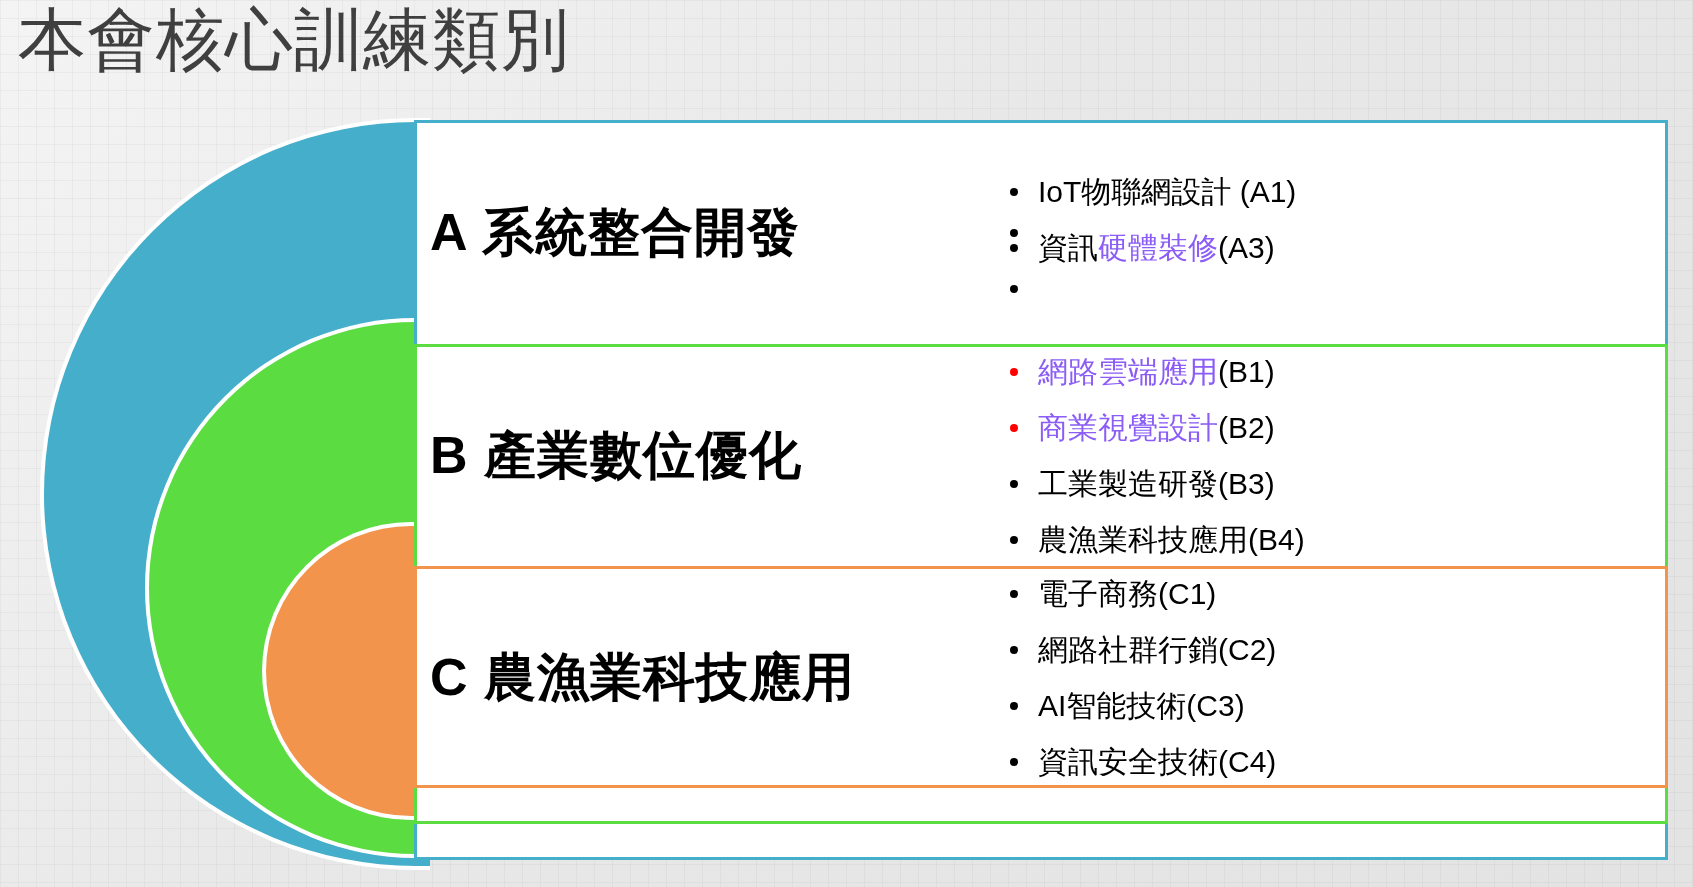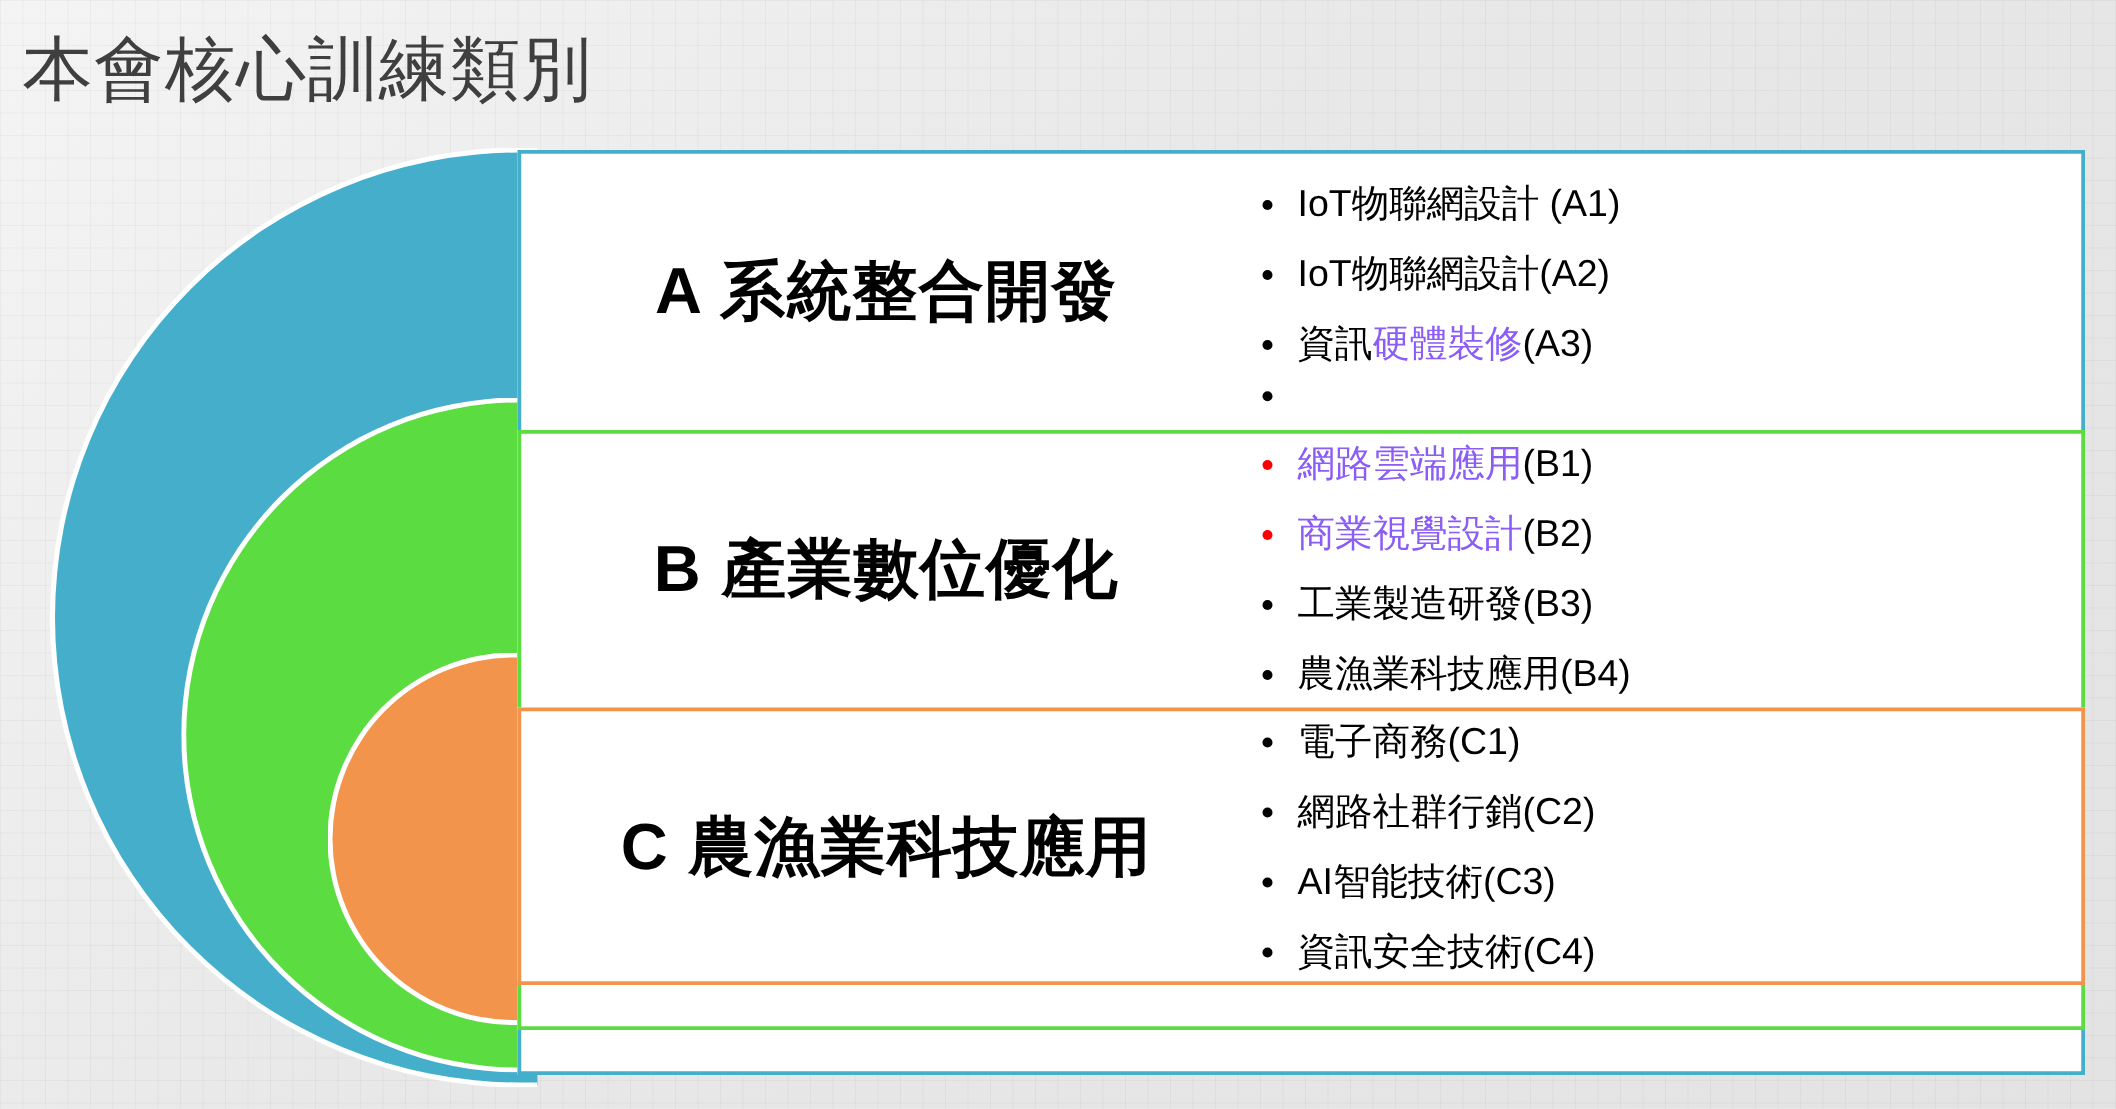"本會核心訓練類別" #slide-title { font-size: 56px -> 68px; margin-top: 22px -> none }
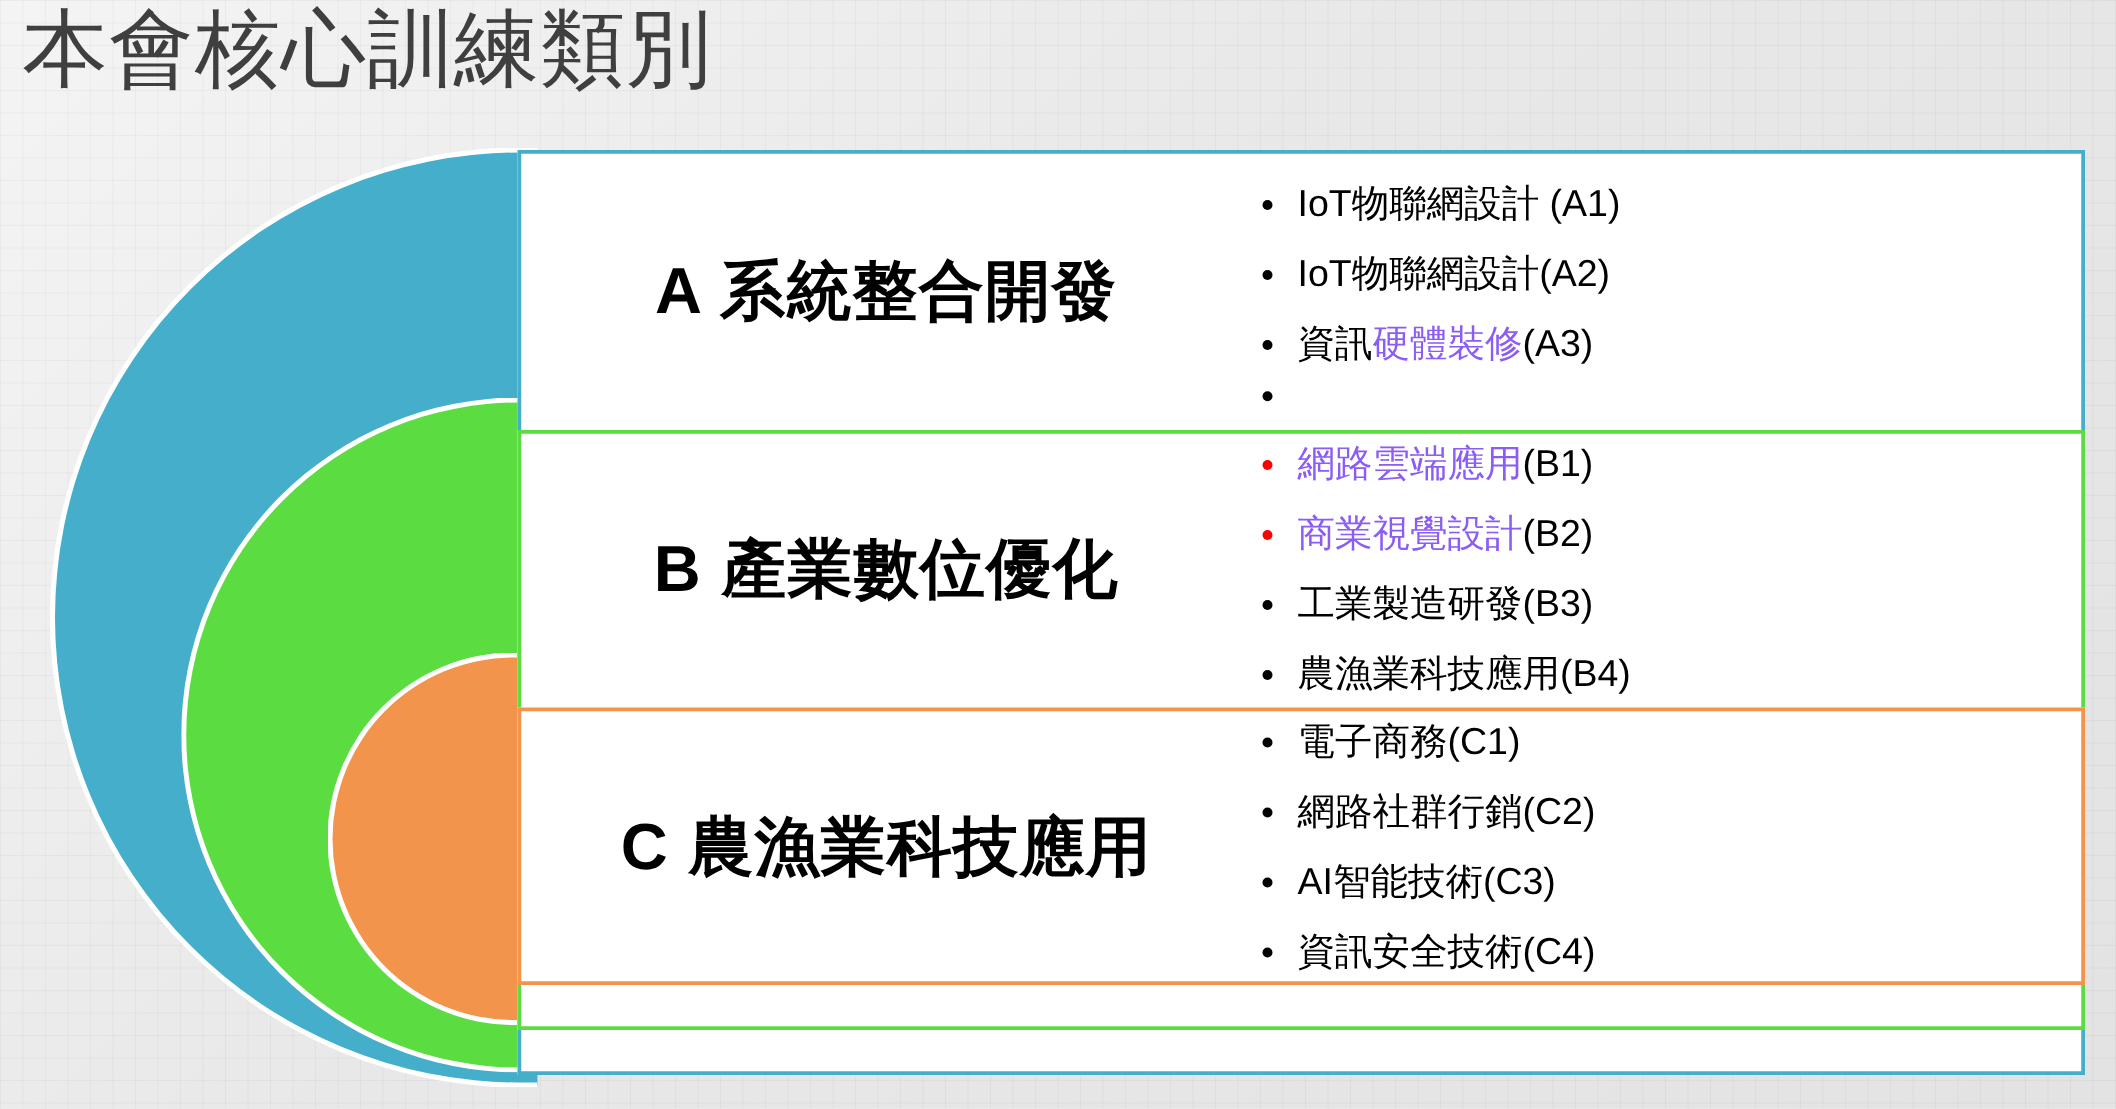"A 系統整合開發" .cat-label { text-align: center -> left }
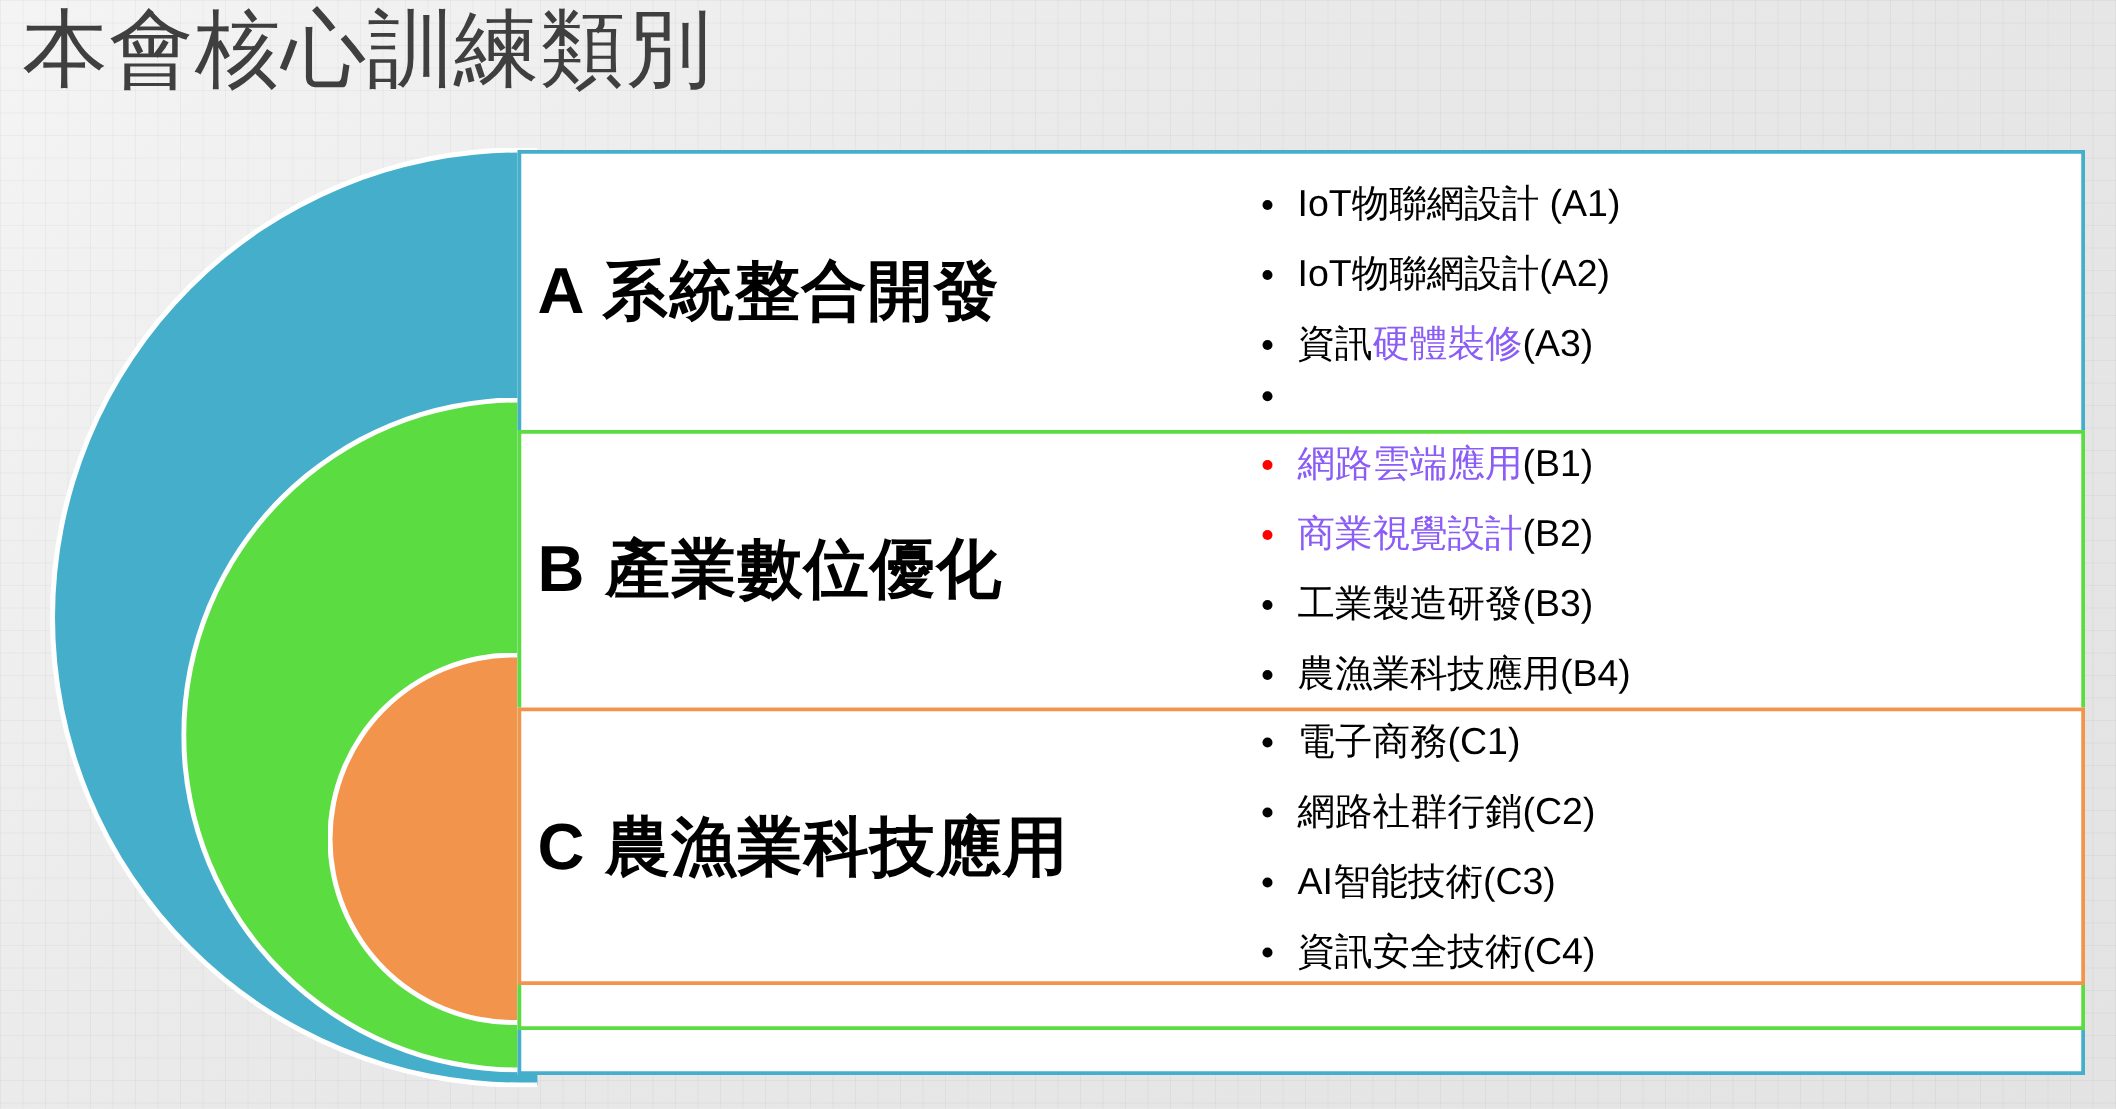"IoT物聯網設計(A2)" span { html: <span>IoT物聯網設計(A2)</span> -> none }
